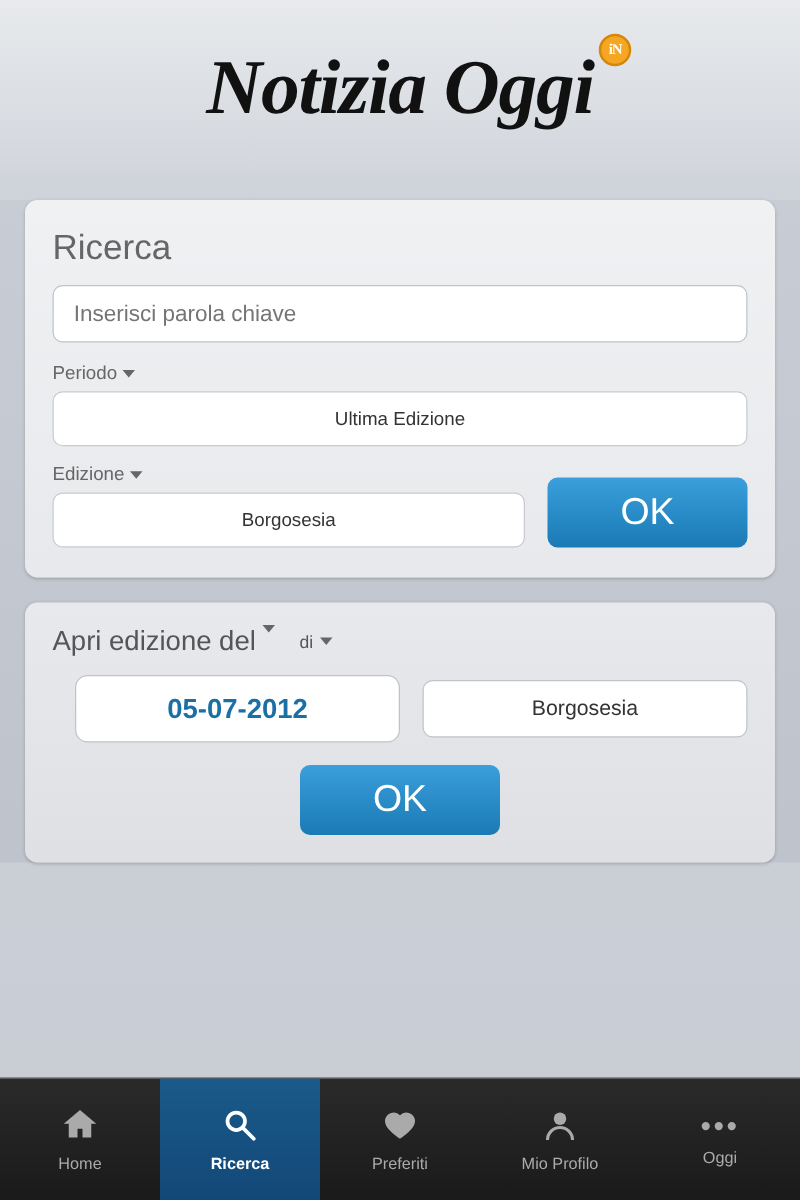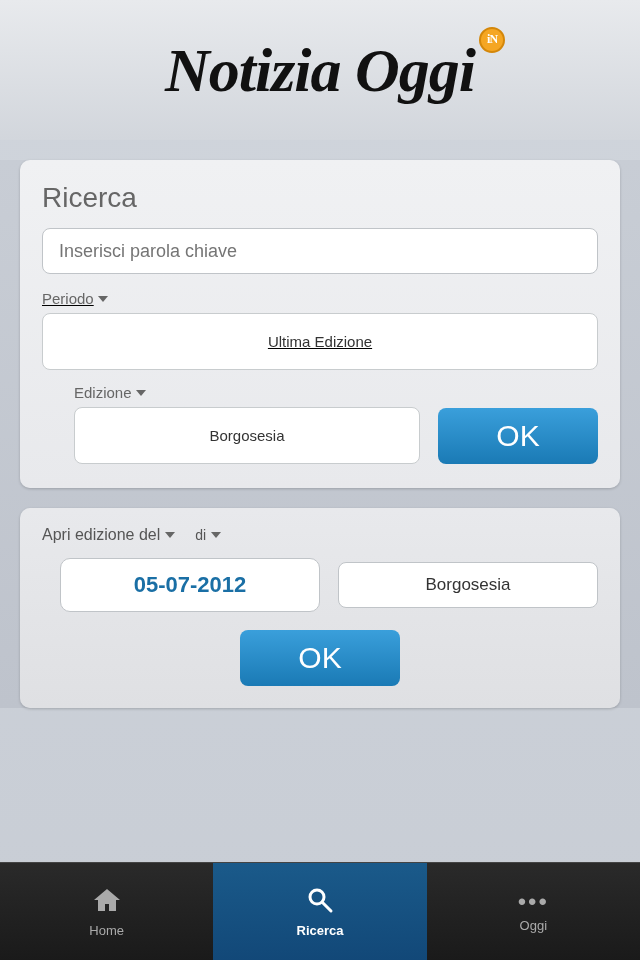"Periodo" .dropdown-group { text-decoration: underline -> none }
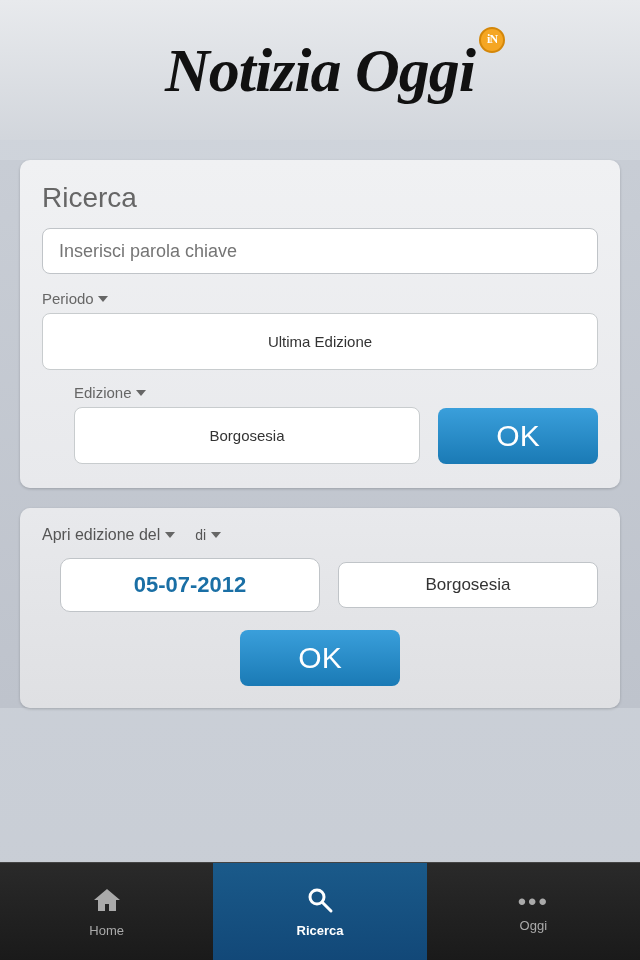"Ultima Edizione" .dropdown-btn { height: 57px -> 44px }
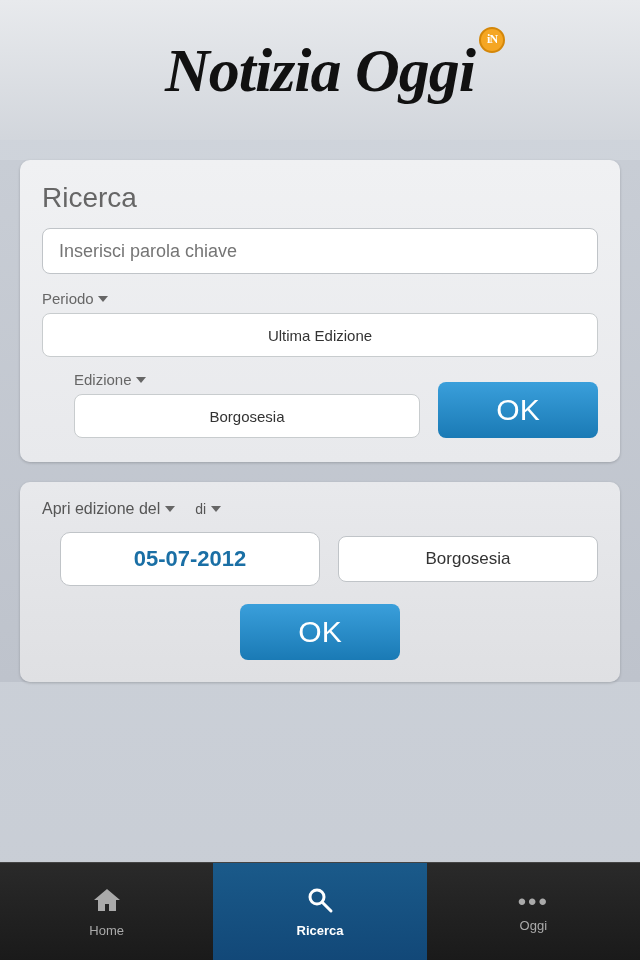"Edizione" .bottom-left { margin-left: 32px -> none }
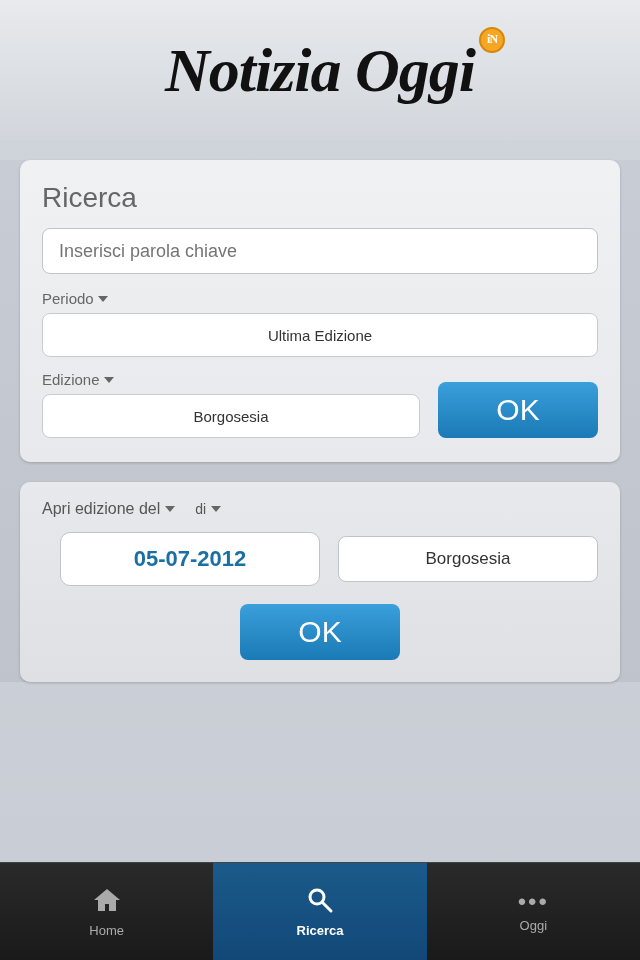"Apri edizione del" .edition-label { align-items: center -> flex-start; font-size: 16px -> 22px }
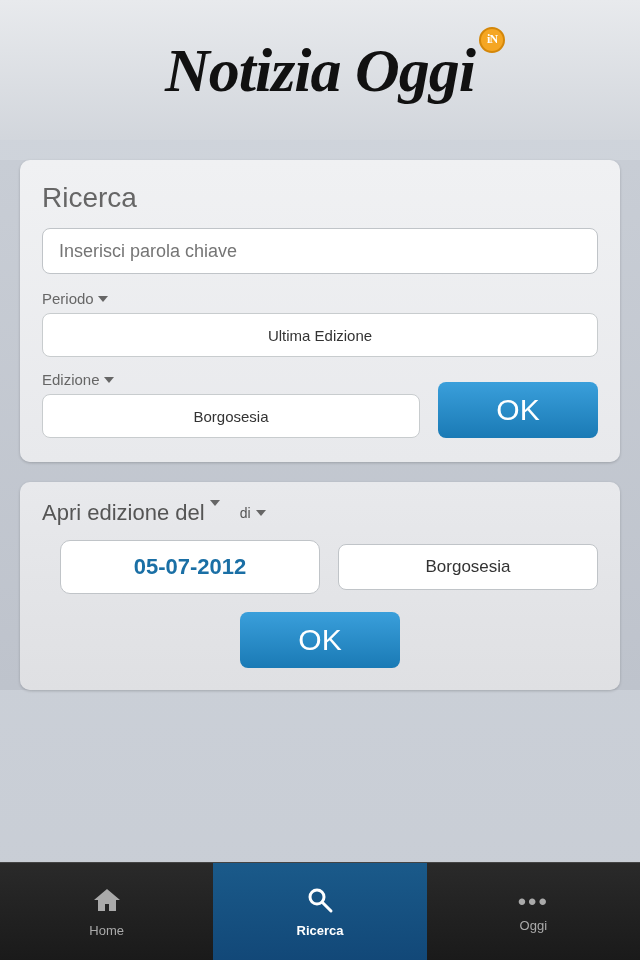"Preferiti" div.tab-item { html: none -> <div> <span> <svg> <path></path> </svg> </span> <span>Preferiti</span> </div> }
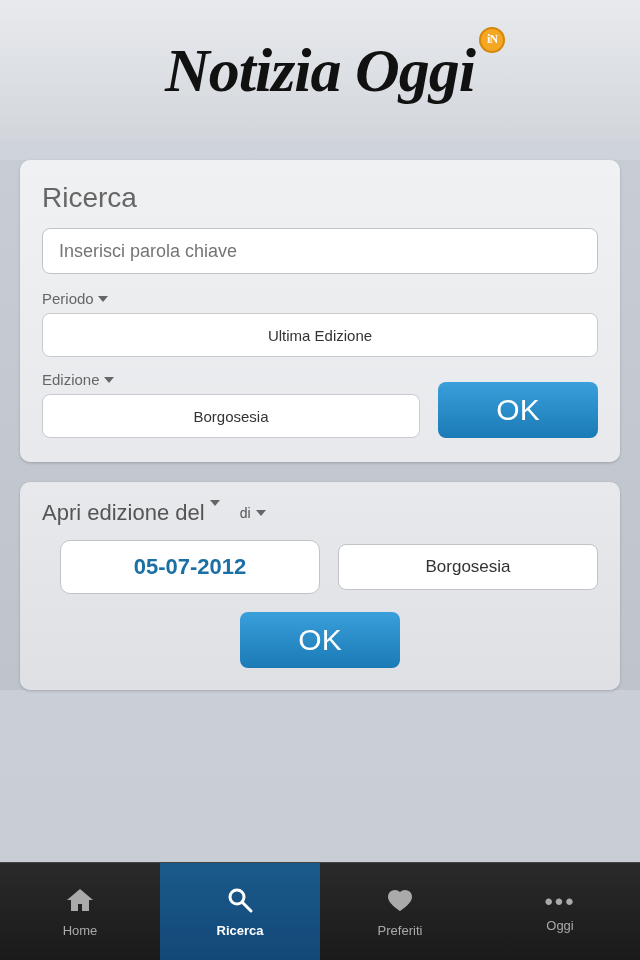"Mio Profilo" div.tab-item { html: none -> <div> <span> <svg> <circle></circle> <path></path> </svg> </span> <span>Mio Profilo</span> </div> }
